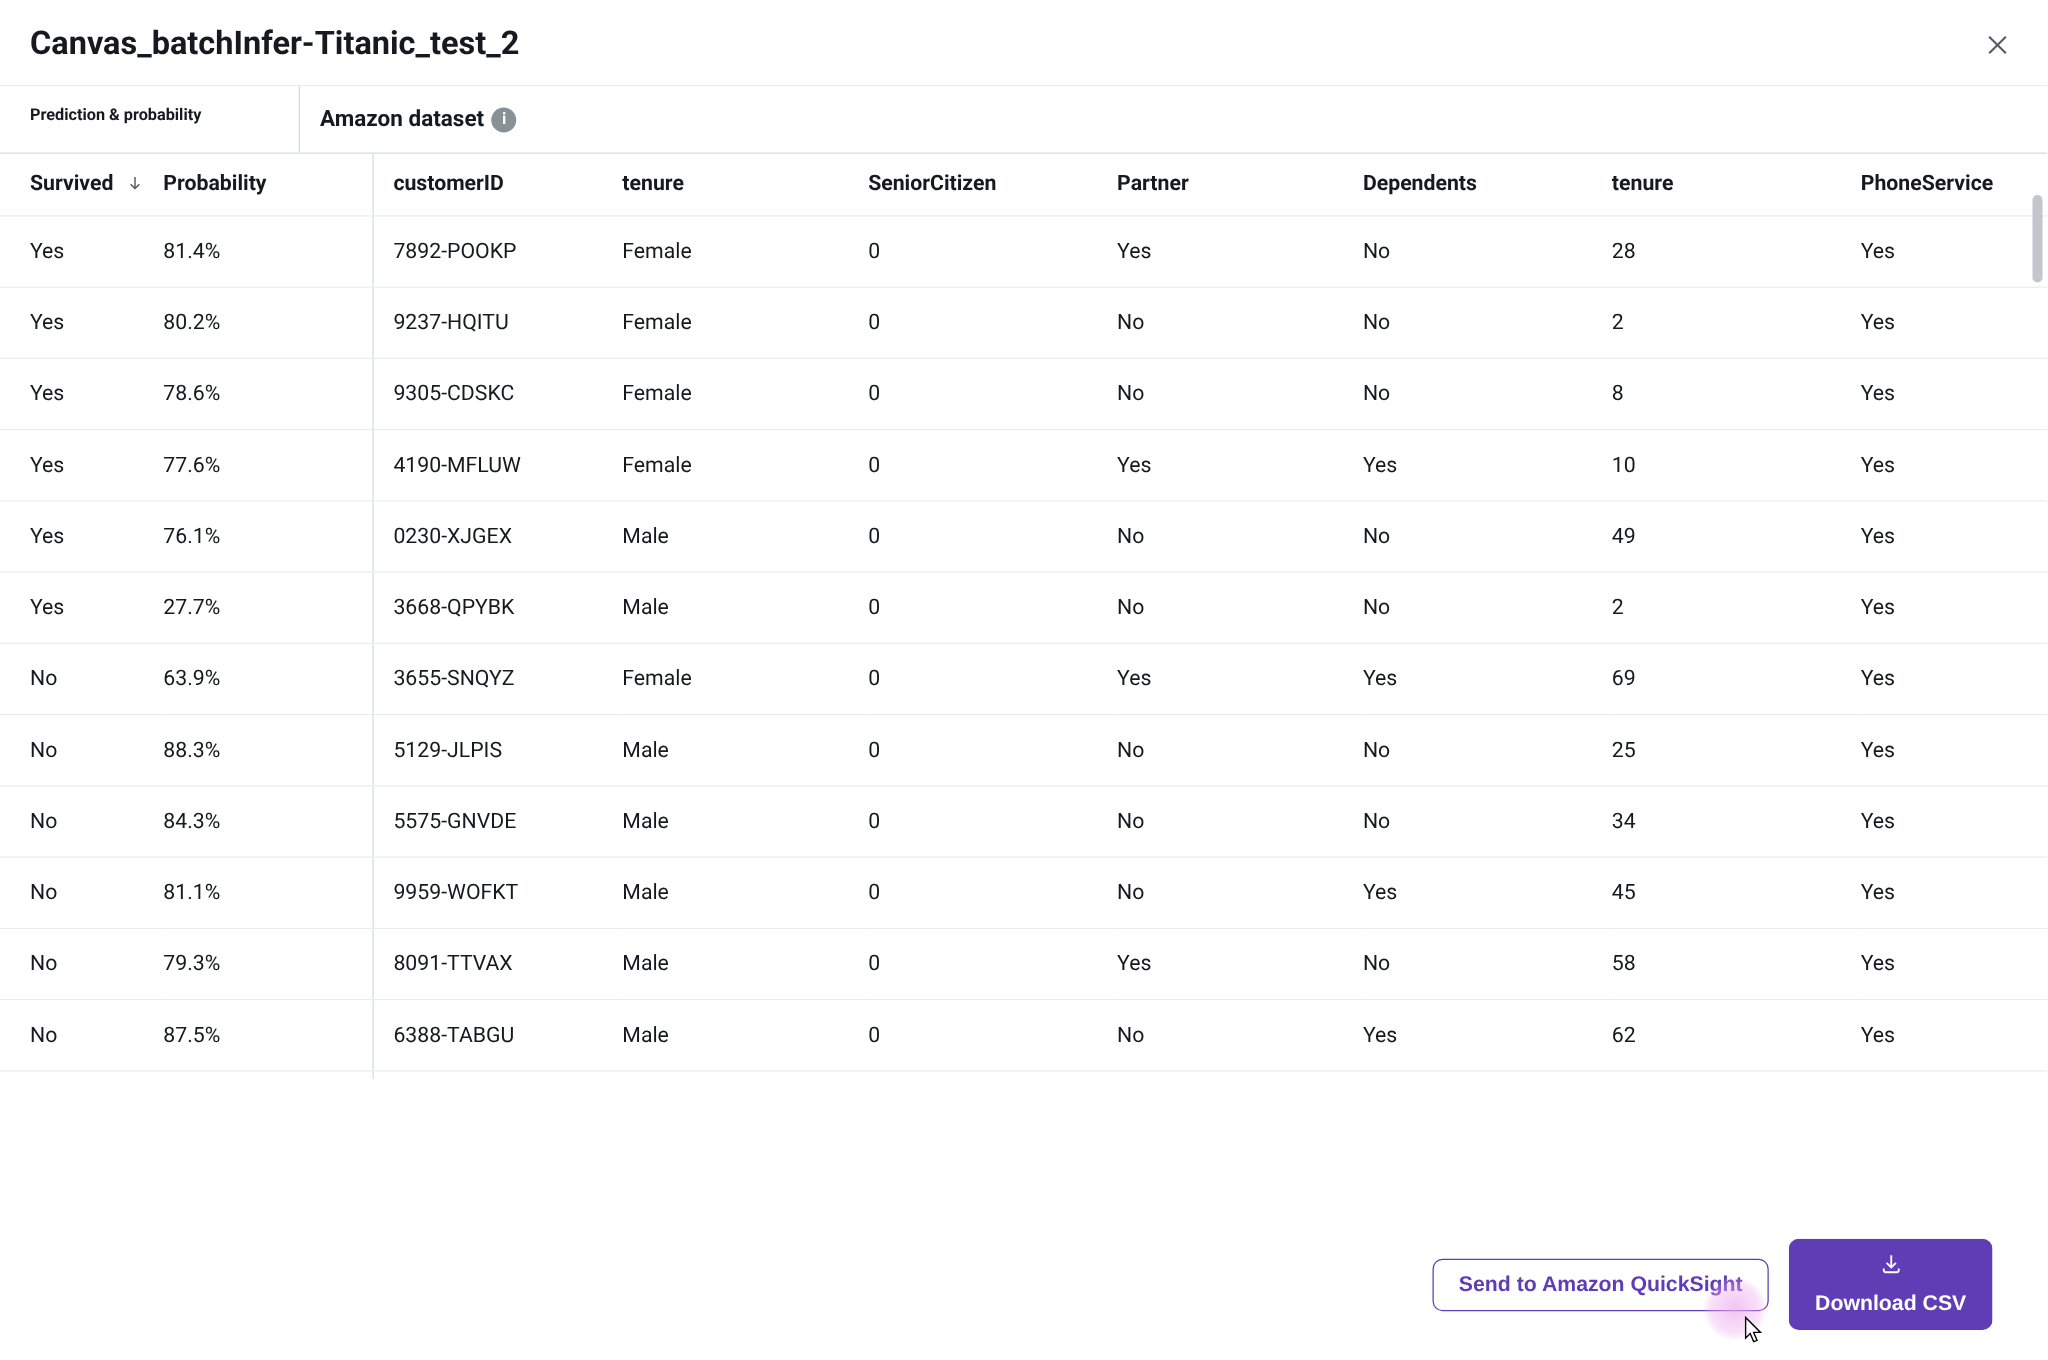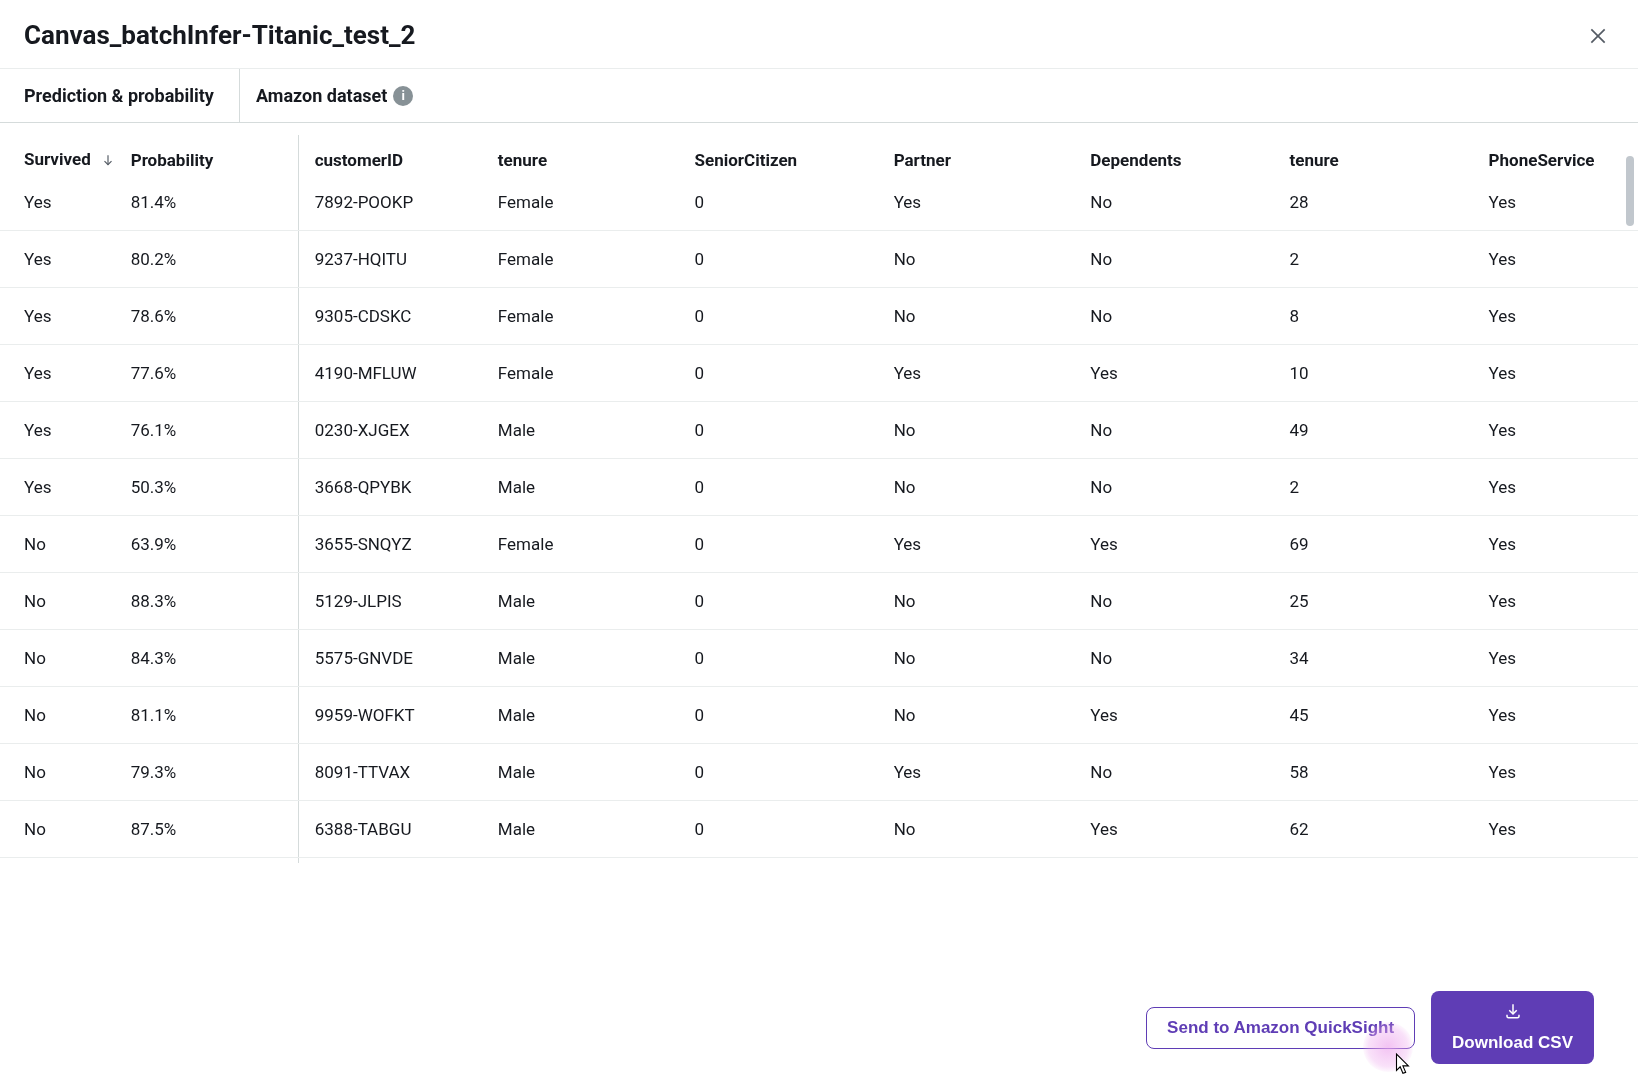"Prediction & probability" .section-header-left { font-size: 18px -> 13px }
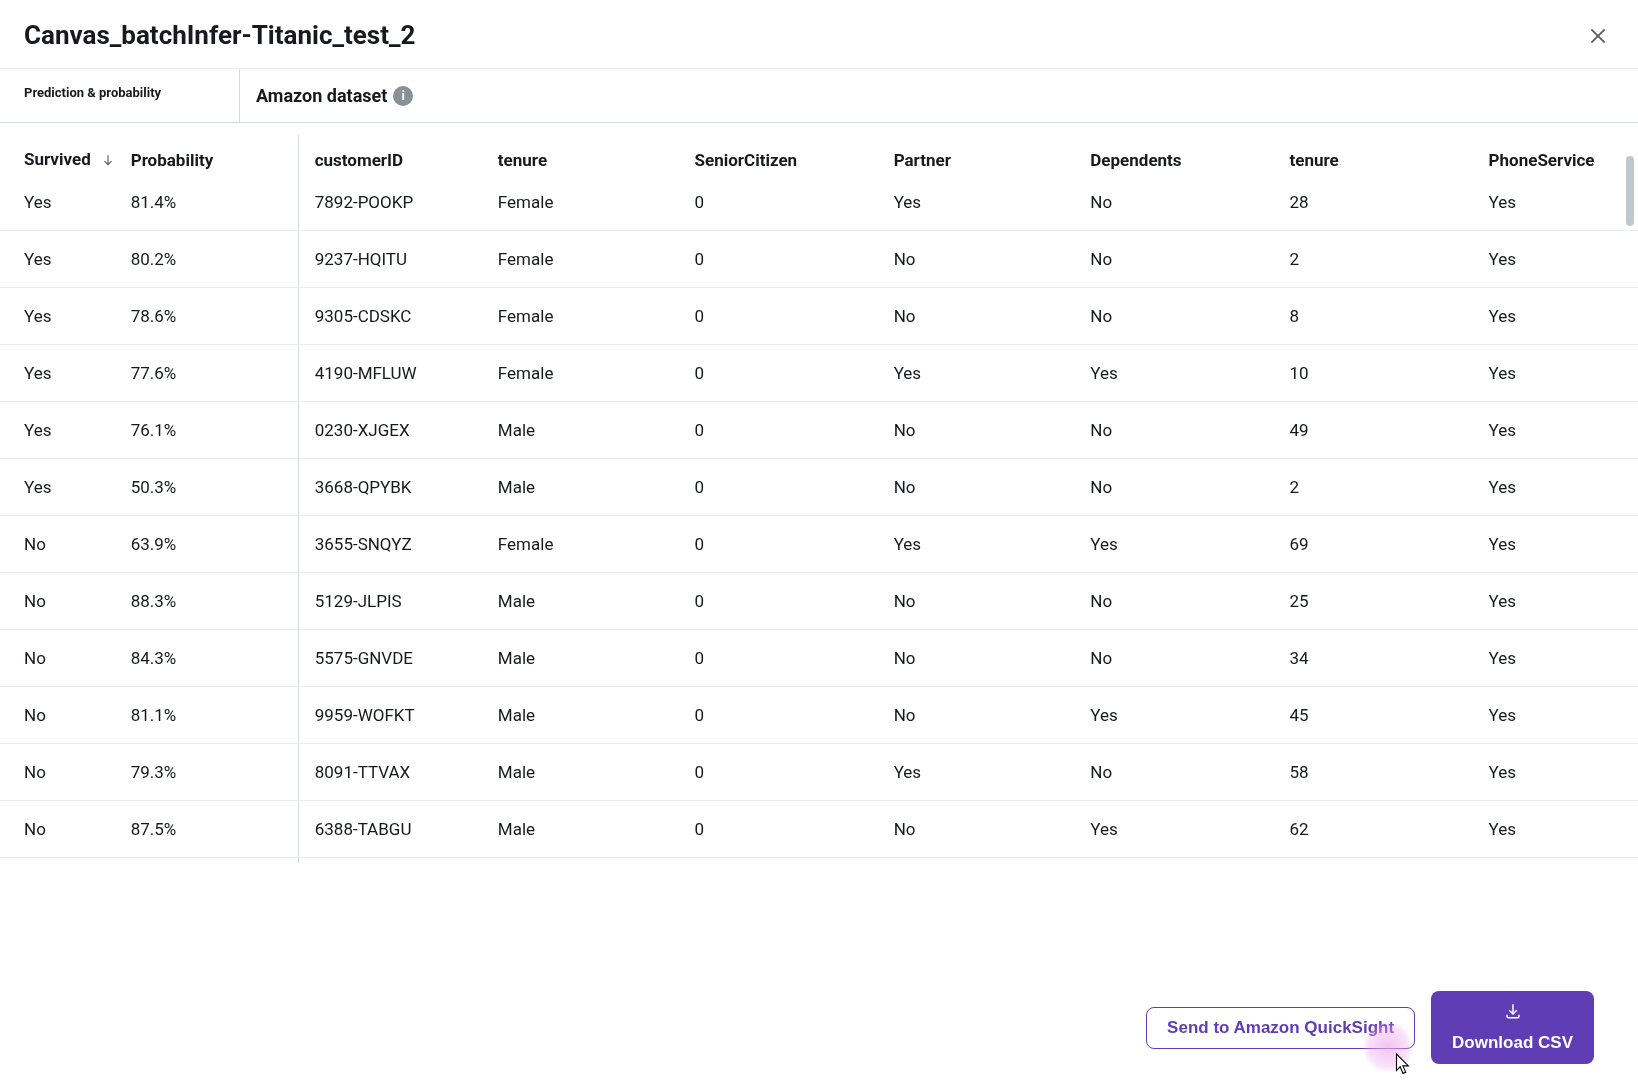"Survived" .table th { top: 12px -> 0 }
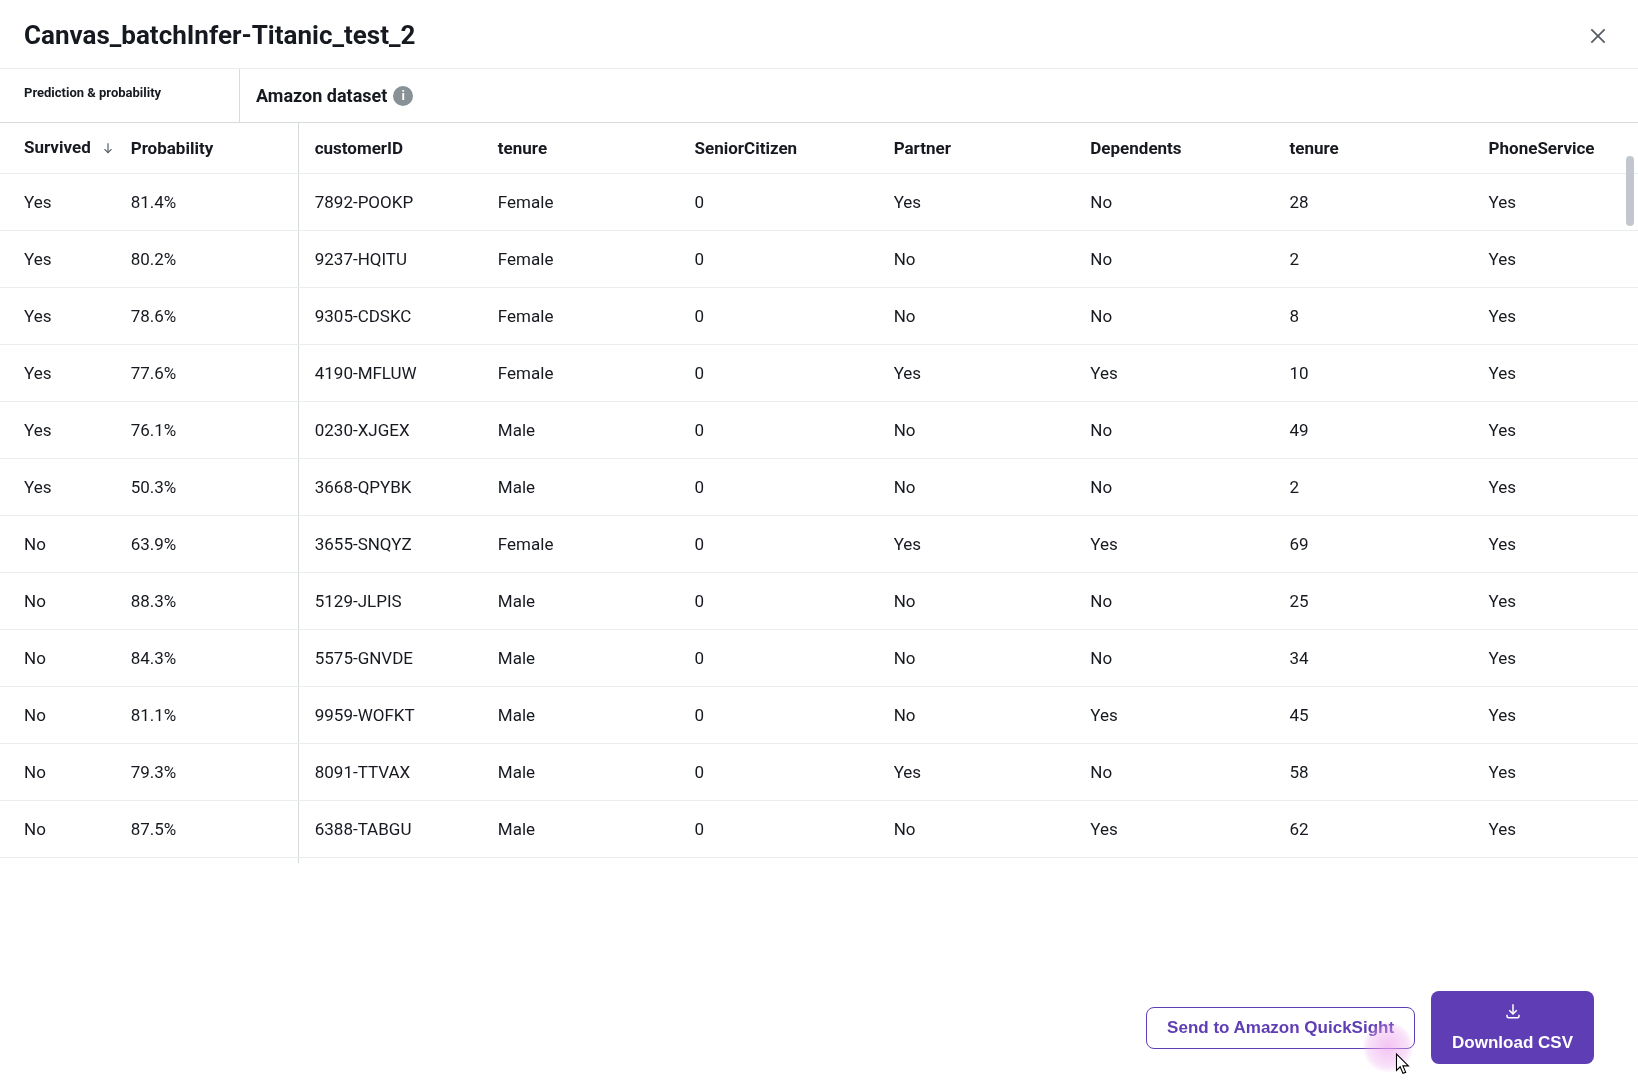"50.3%" td.col-probability { text: 50.3% -> 27.7% }
